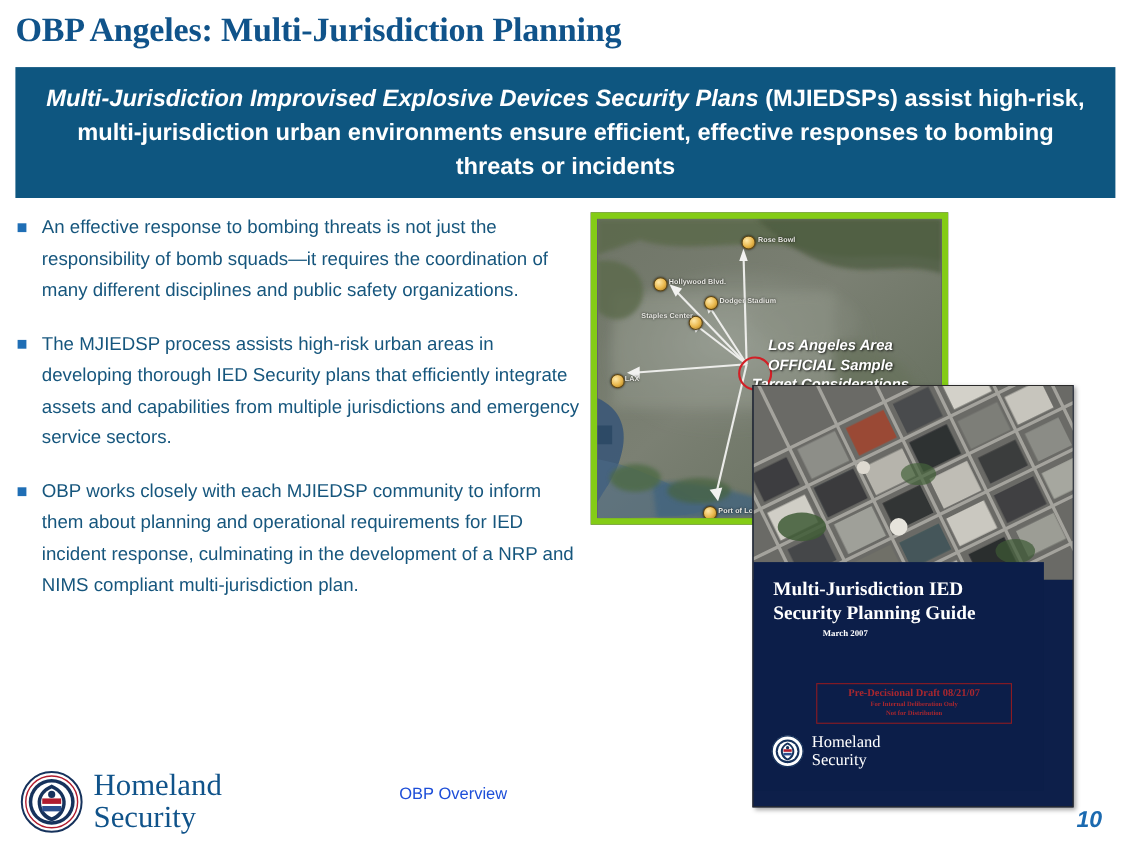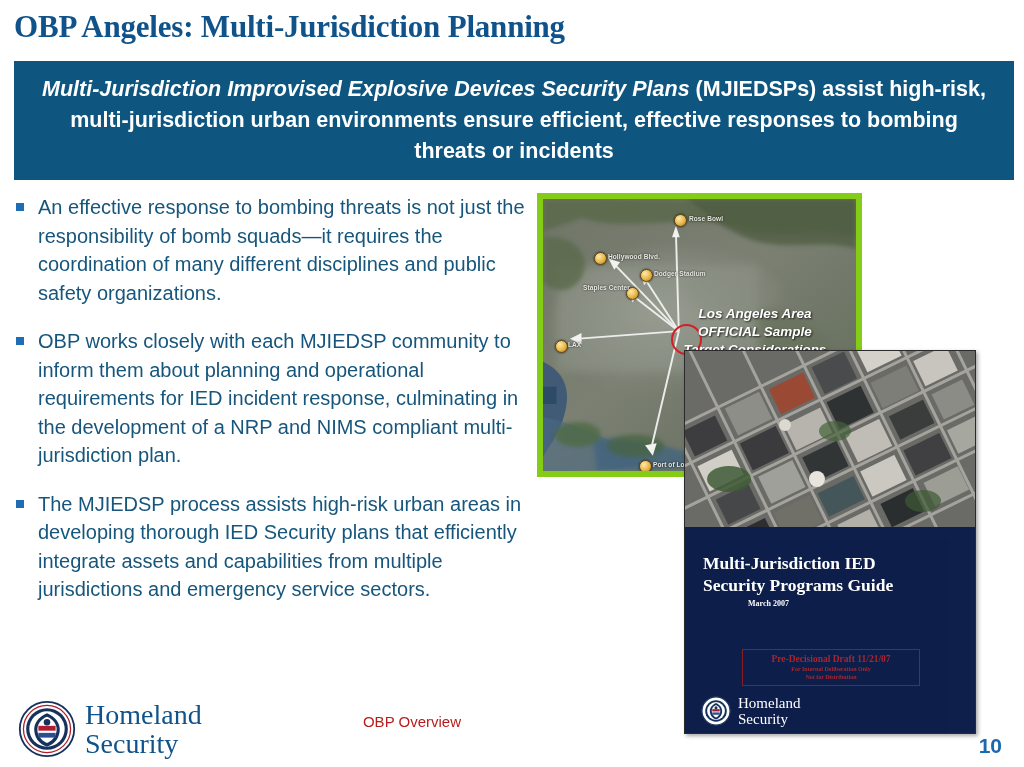"An effective response to bombing" .bullet-text { font-size: 20px -> 17px }
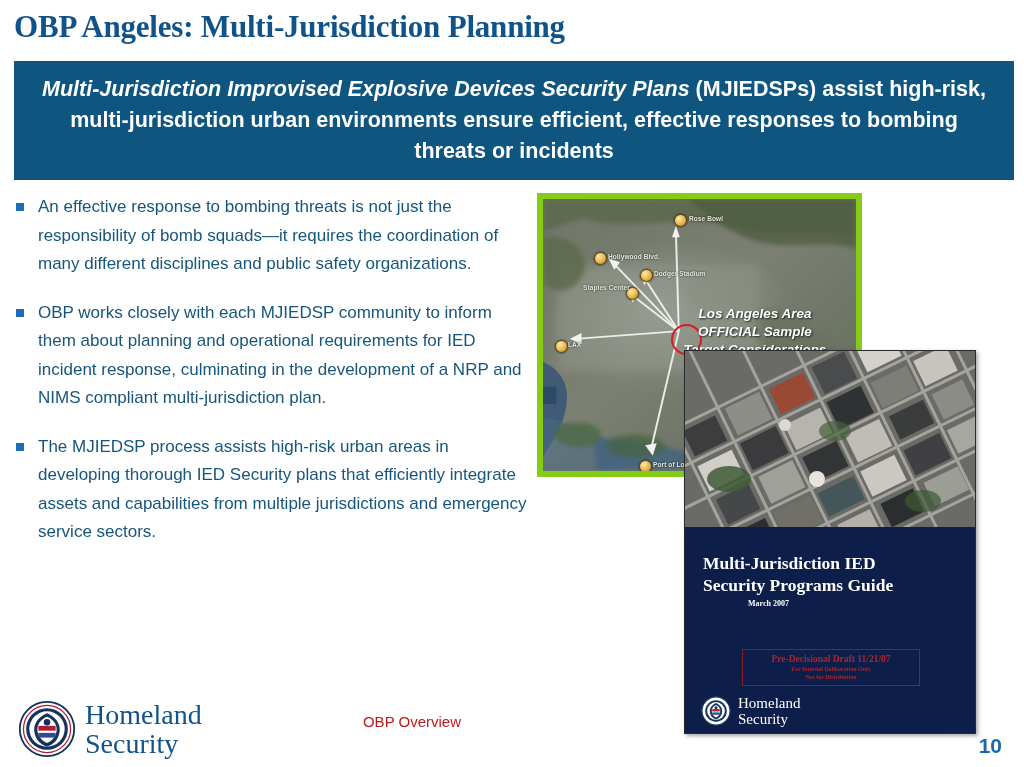"OBP works closely with each" div.bullet-row { order: before "The MJIEDSP process assists high-risk" -> after "The MJIEDSP process assists high-risk" }
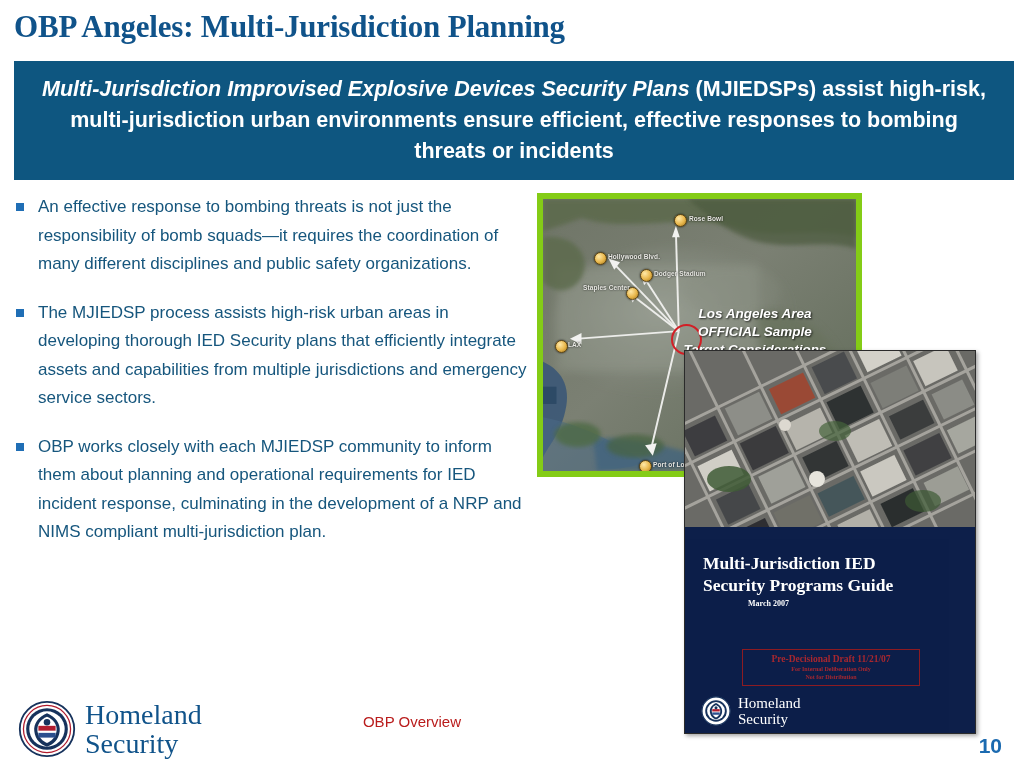"Multi-Jurisdiction IED" #guide-cover { top: 188px -> 160px }
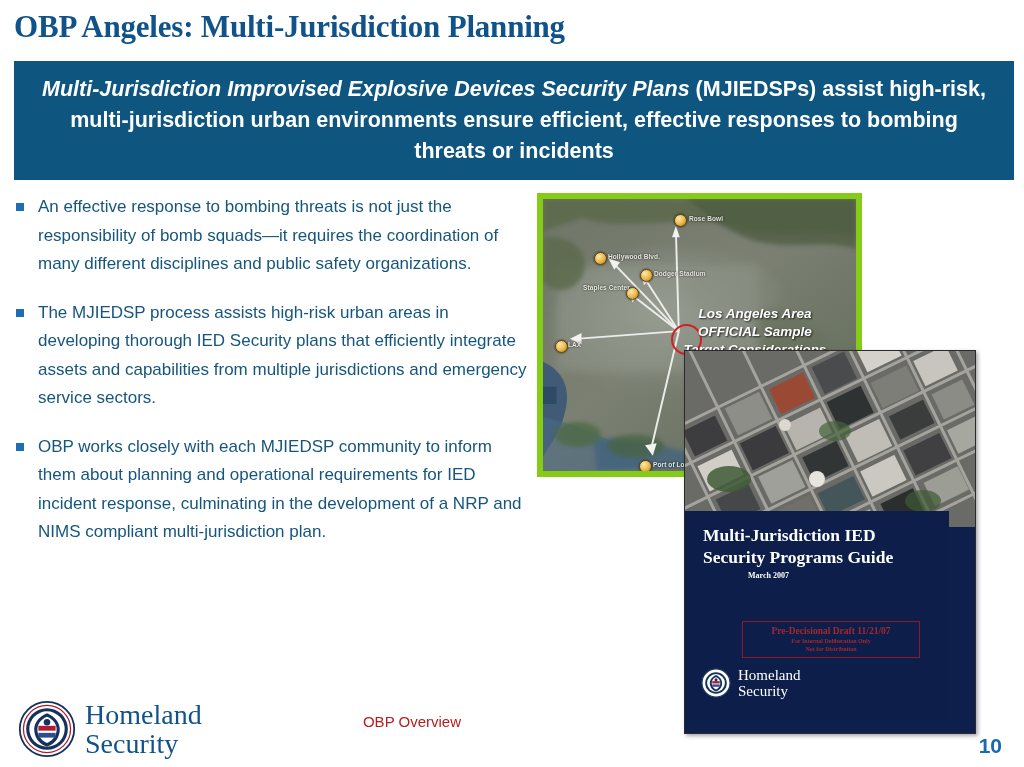"Security Programs Guide" div { text: Programs -> Planning }
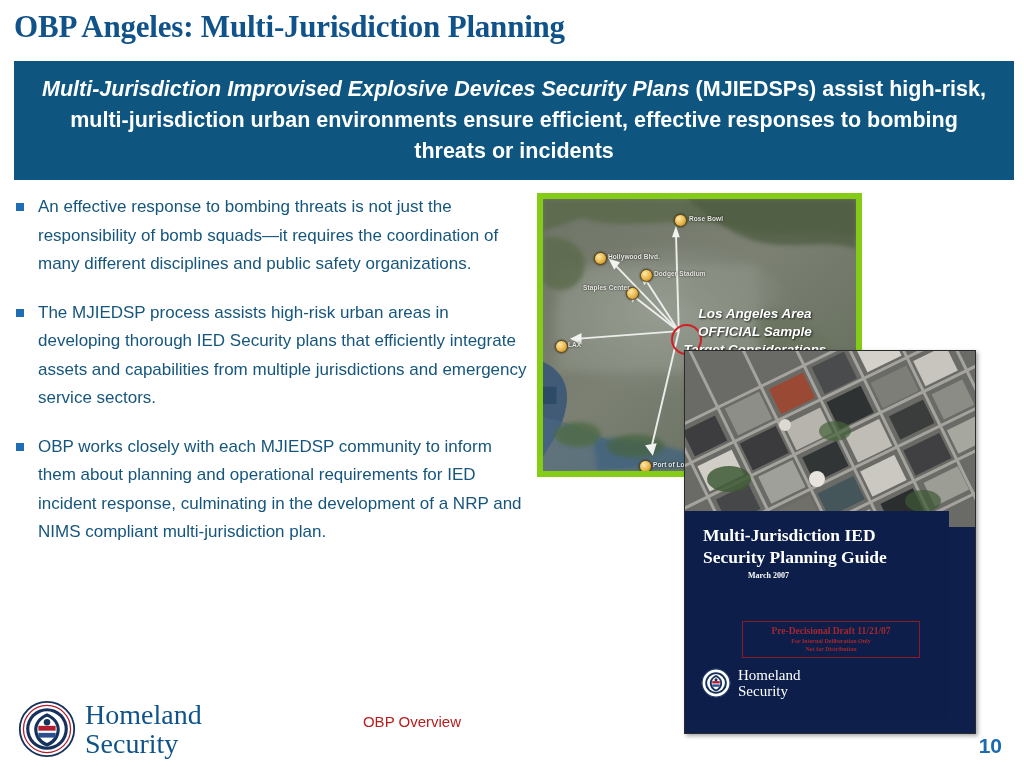"Pre-Decisional Draft 11/21/07" div.l1 { text: 11/21/07 -> 08/21/07 }
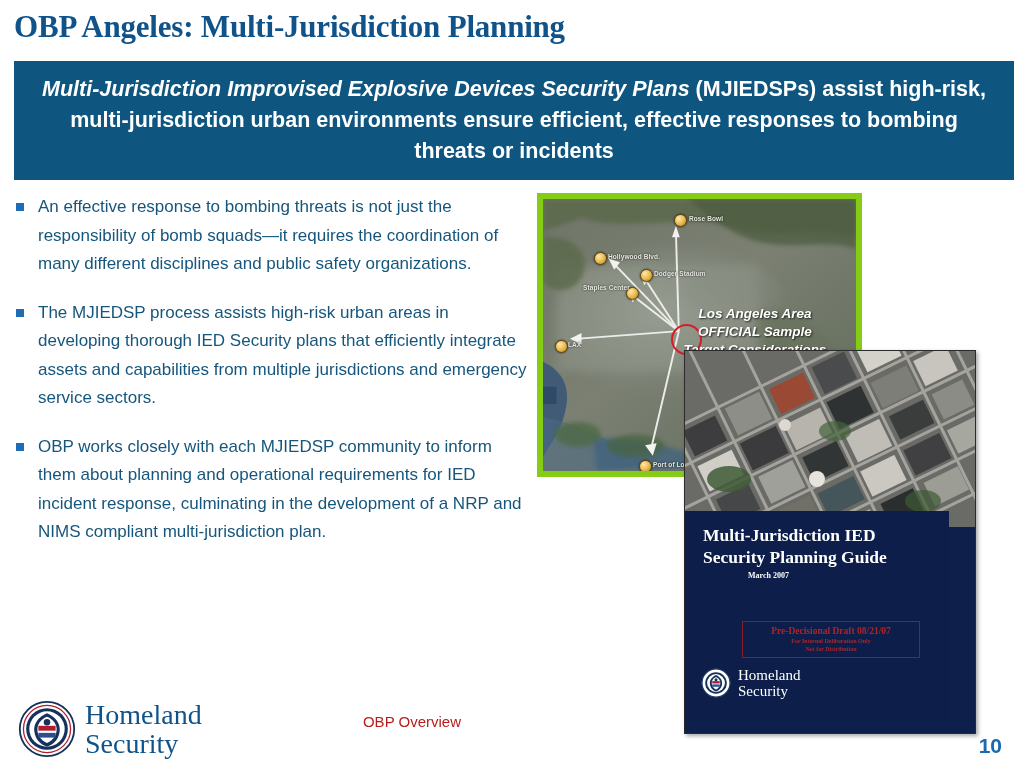"OBP Overview" #footer-center { color: #b91c1c -> #1d4ed8 }
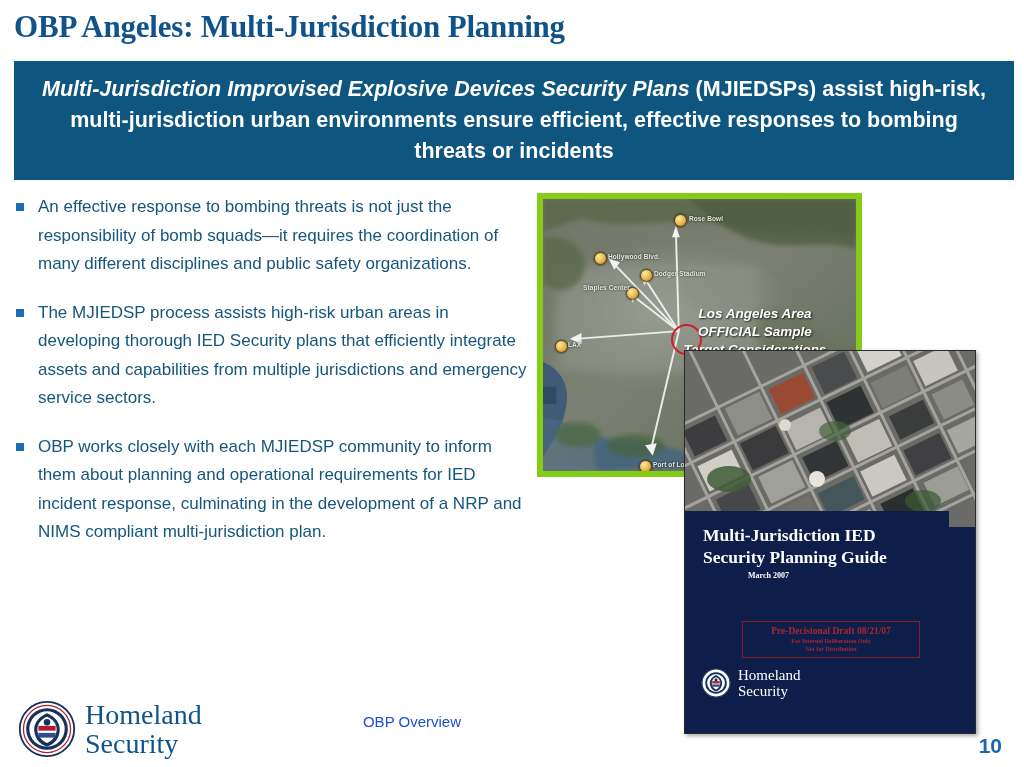"10" #page-number { font-style: none -> italic }
